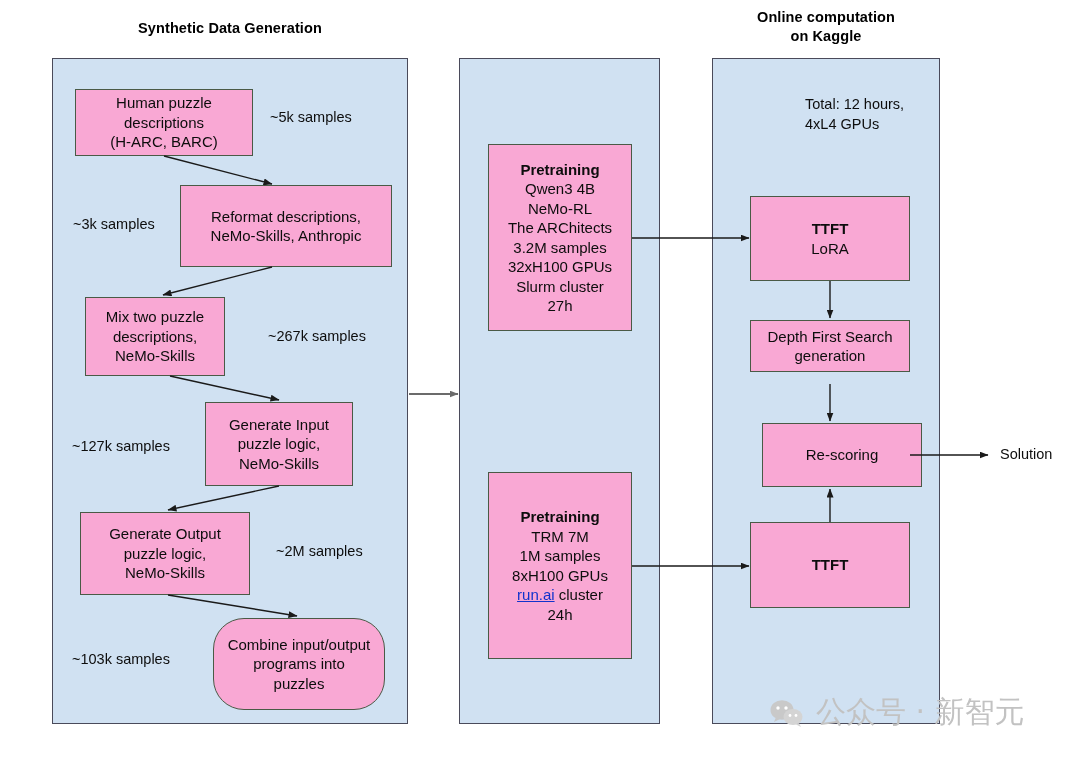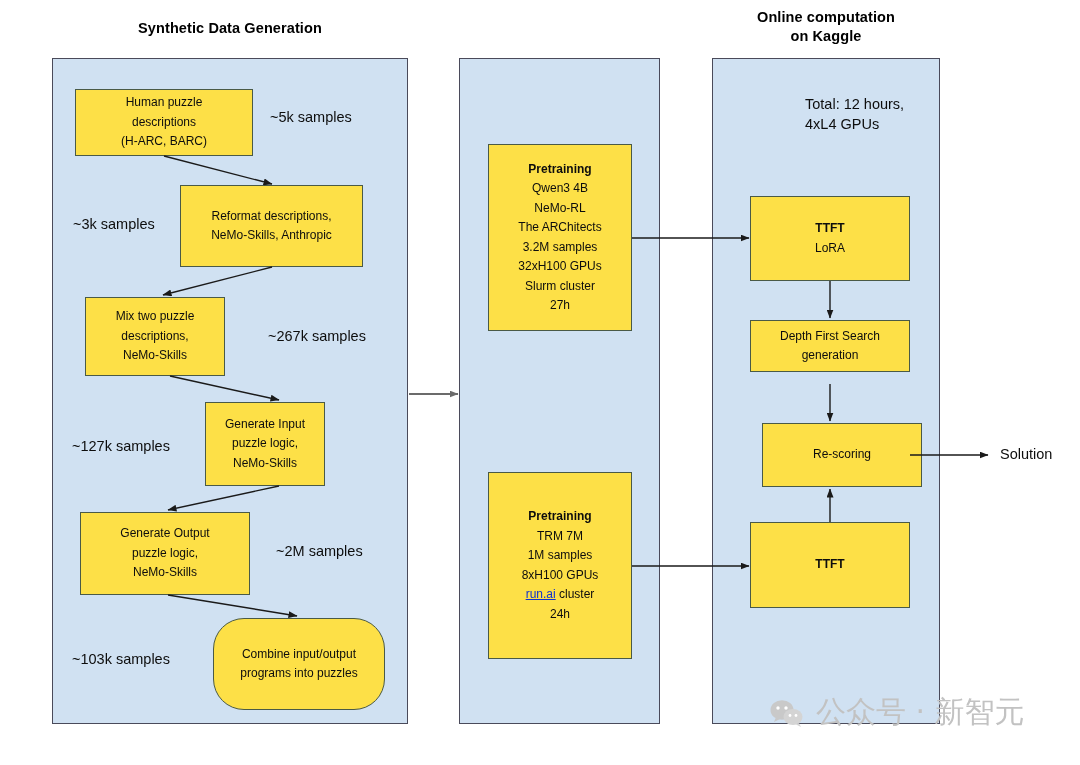"Human puzzle" .gbox { background: #fde047 -> #f9a8d4; font-size: 12px -> 15px }
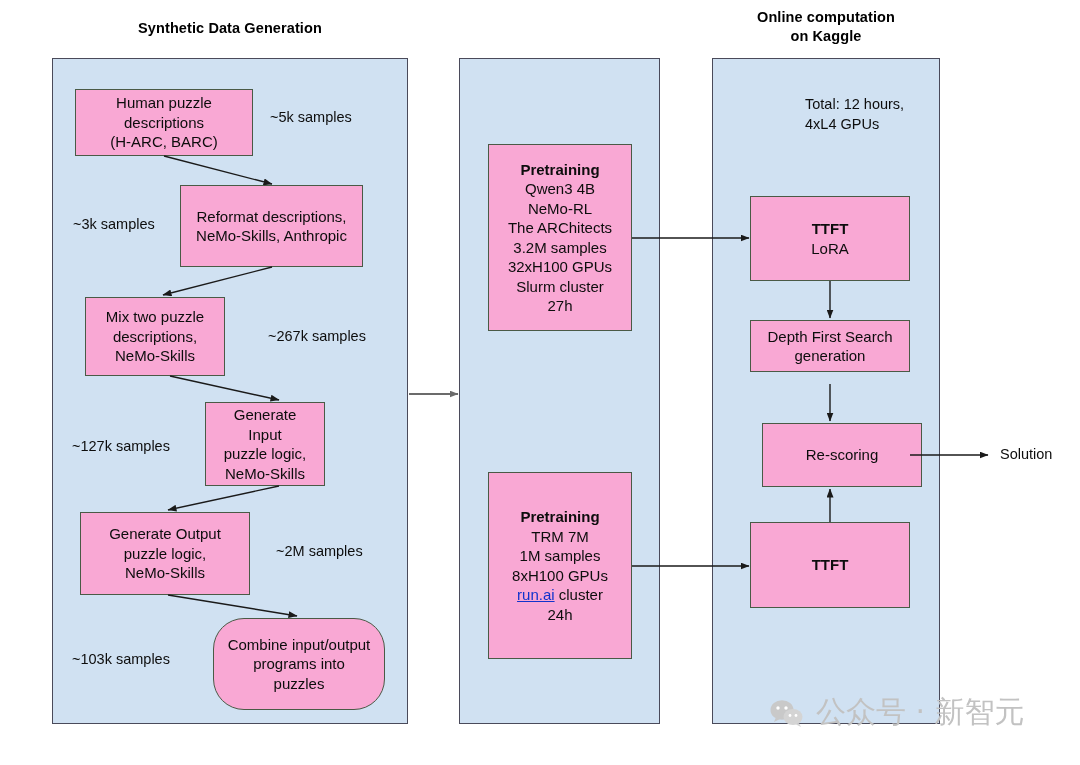"Reformat descriptions," div.gbox { width: 183px -> 212px }
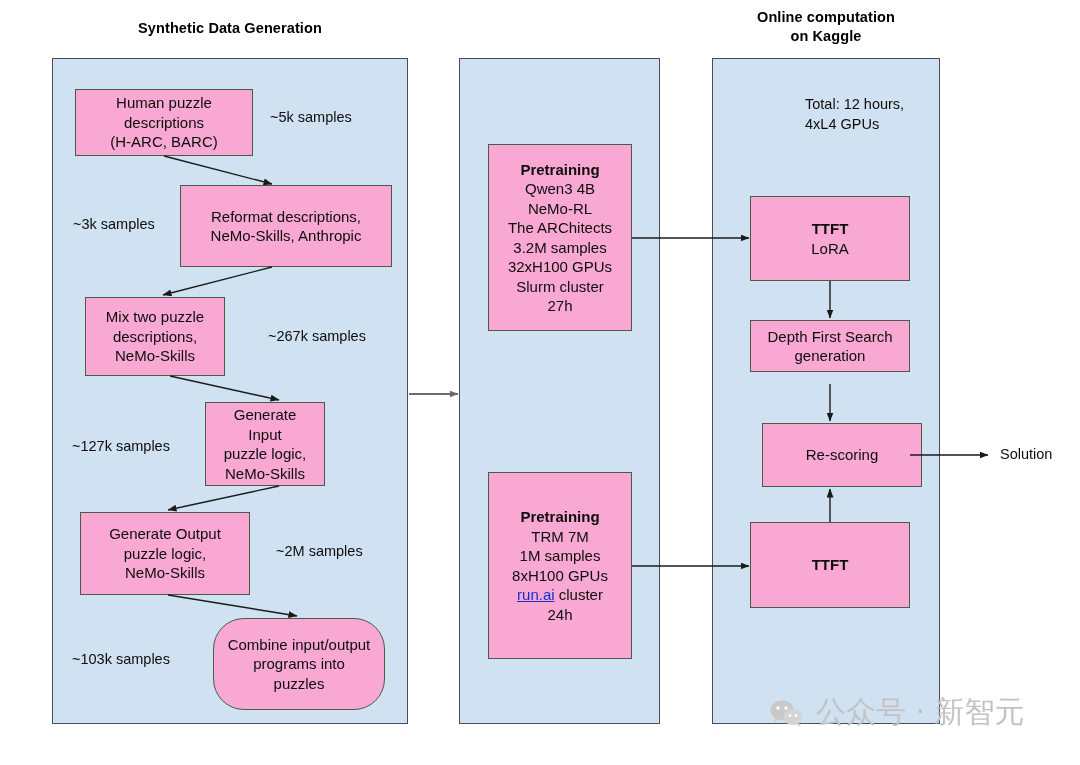"Generate Input" div.gbox { width: 120px -> 148px }
